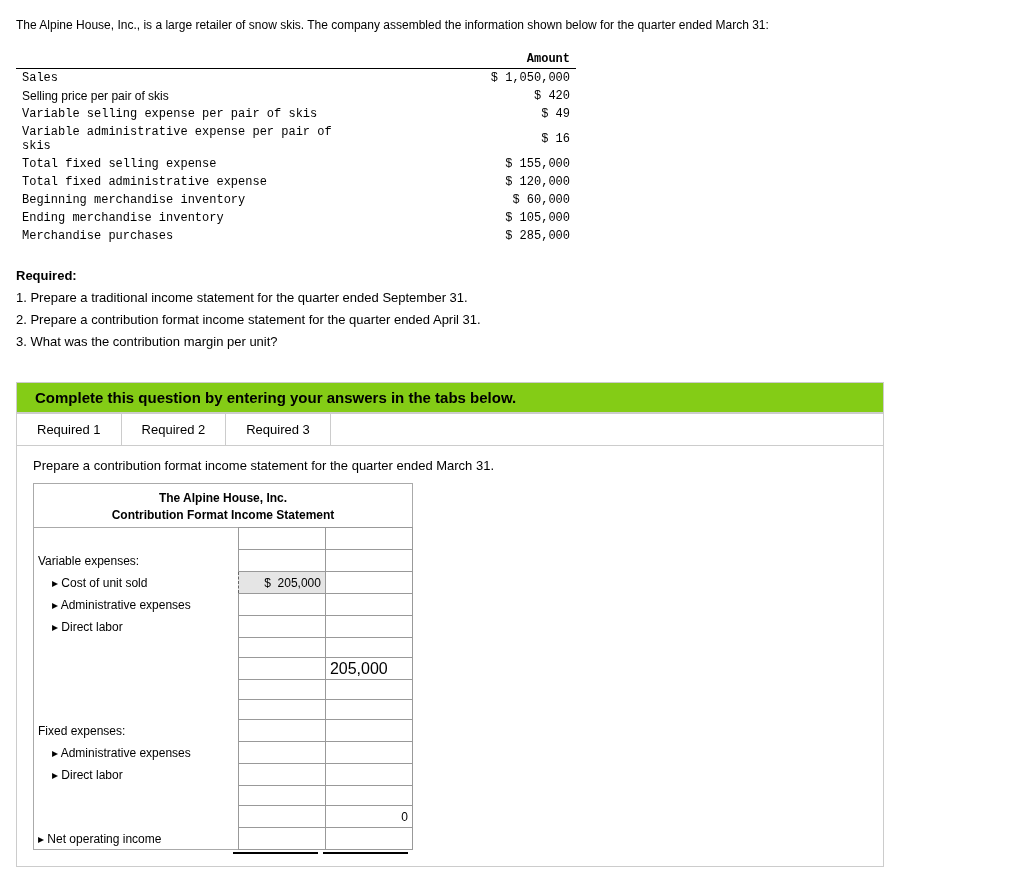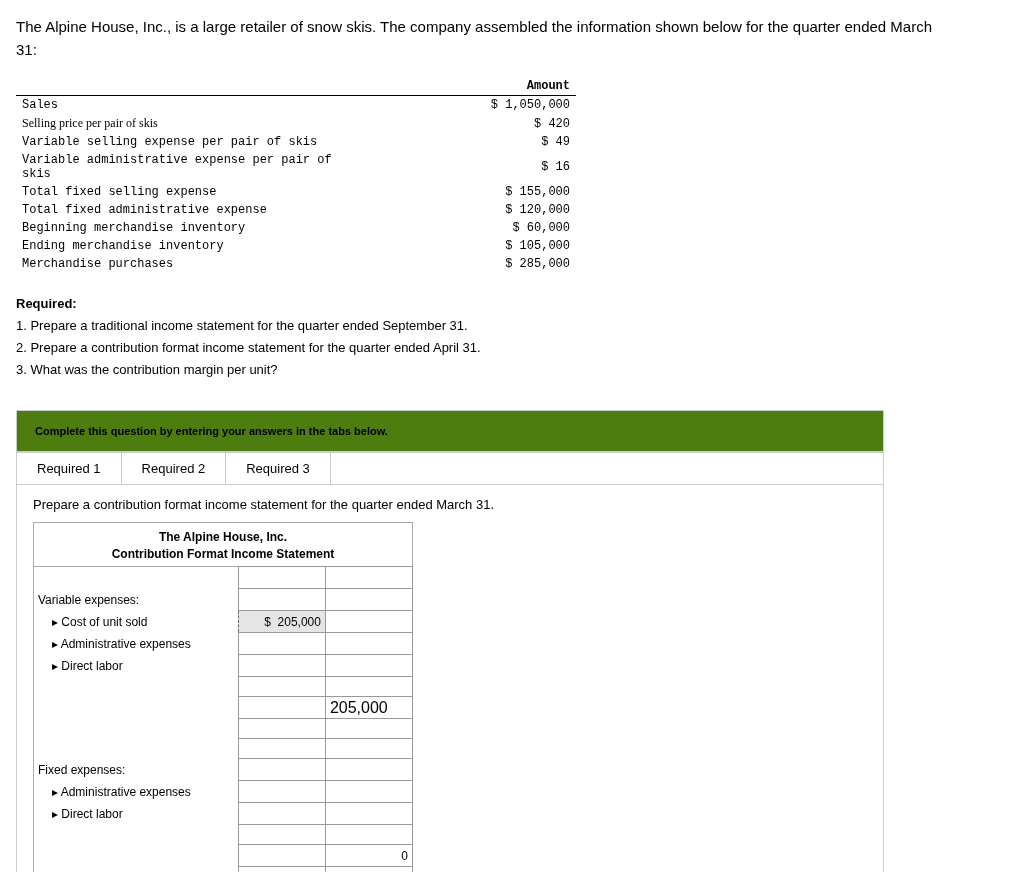"The Alpine House, Inc., is" .intro-text { font-size: 15px -> 12px }
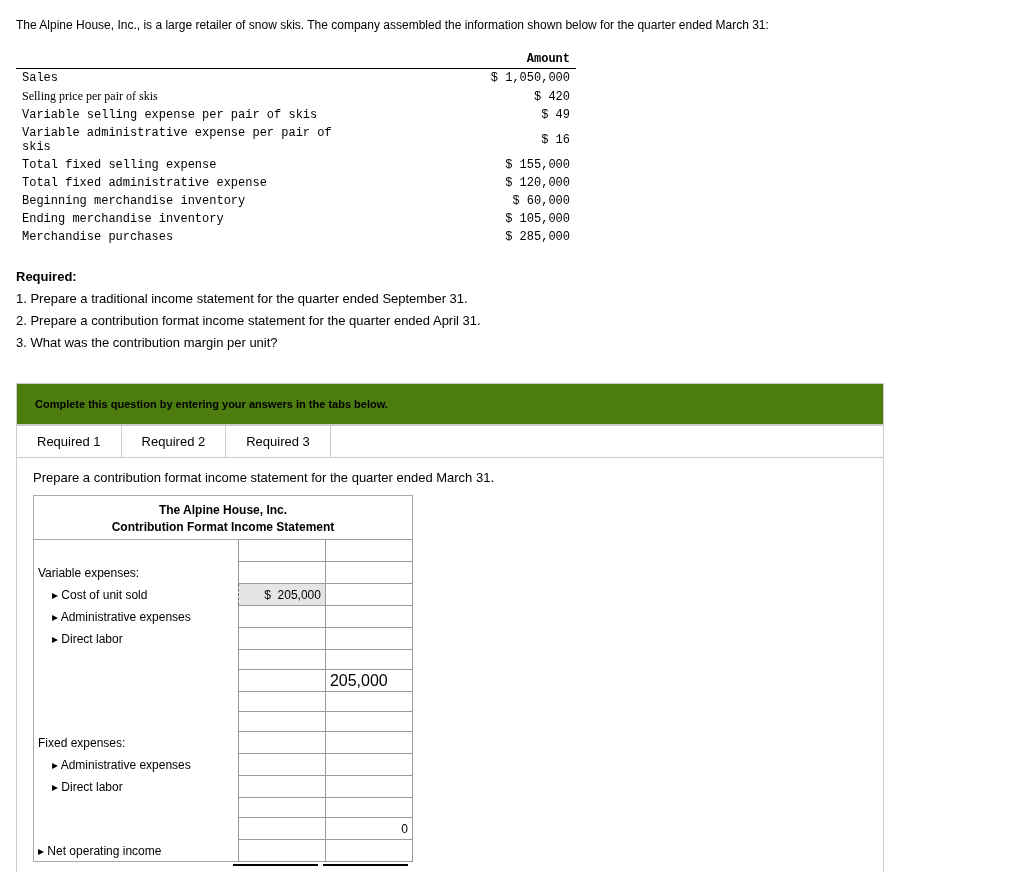"Selling price per pair of" td.label-col { font-family: Liberation Serif, serif -> Liberation Sans, sans-serif }
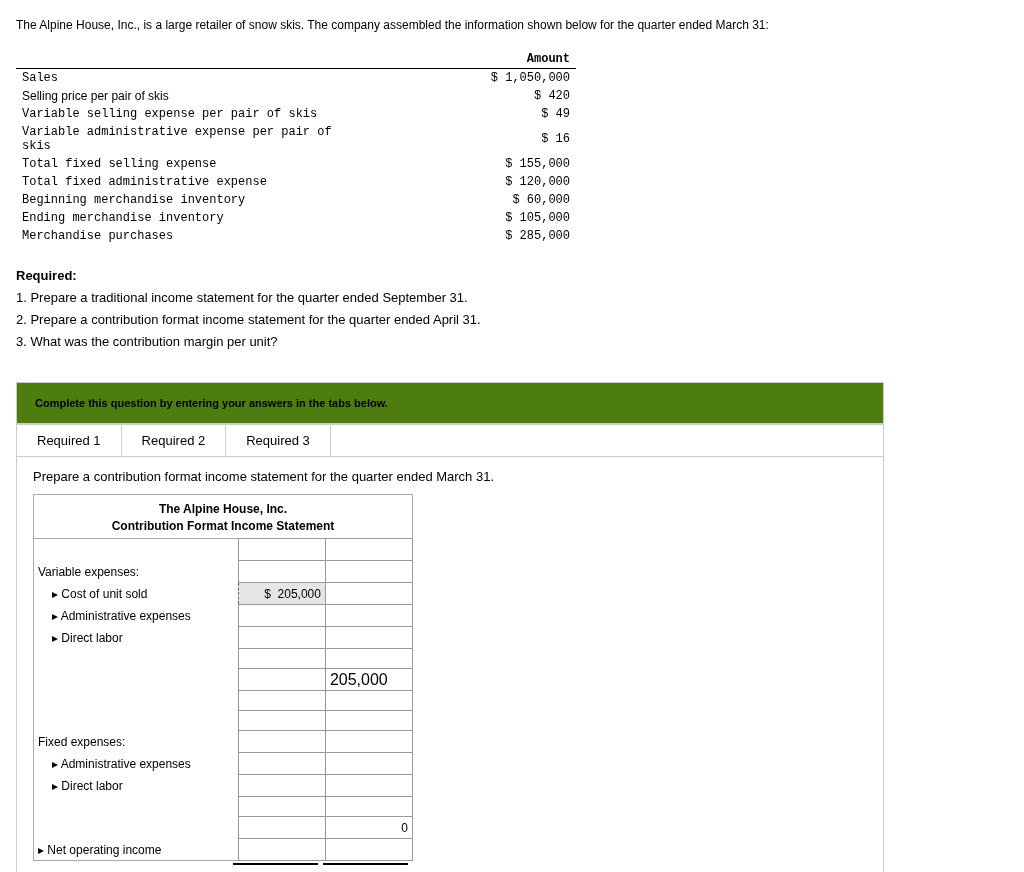"Complete this question by entering" .instruction-box { background: #4d7c0f -> #84cc16; font-size: 11px -> 15px; padding: 14px 18px -> 6px 18px }
